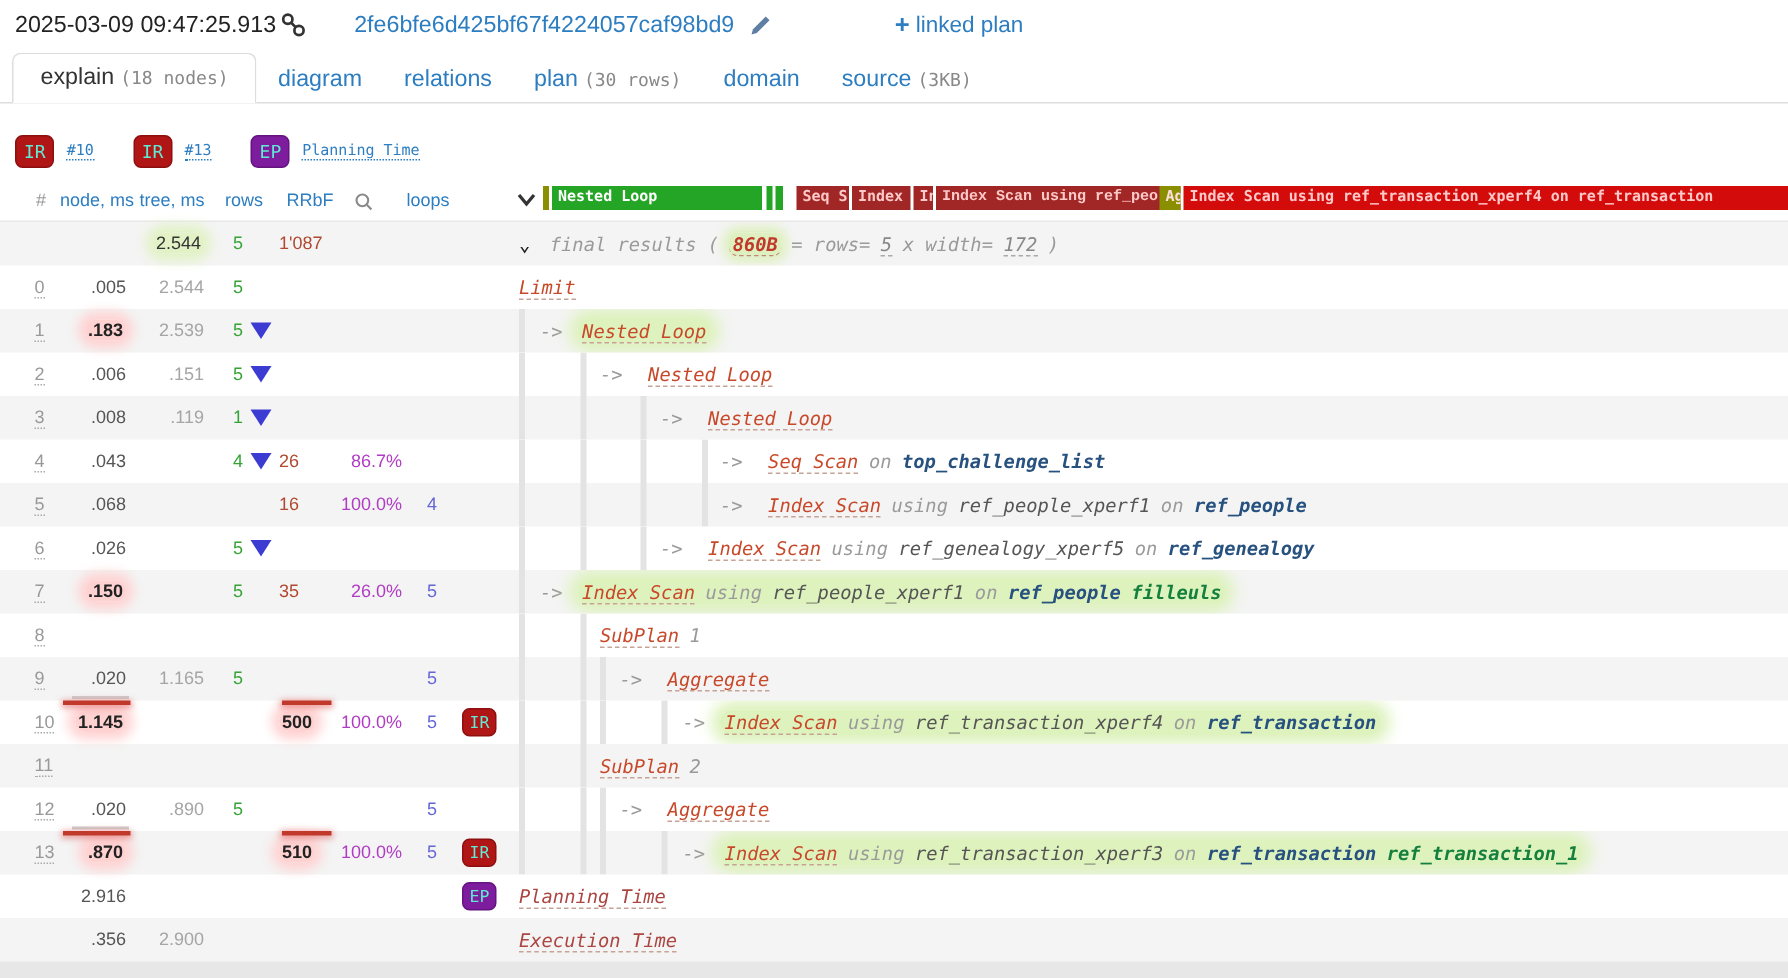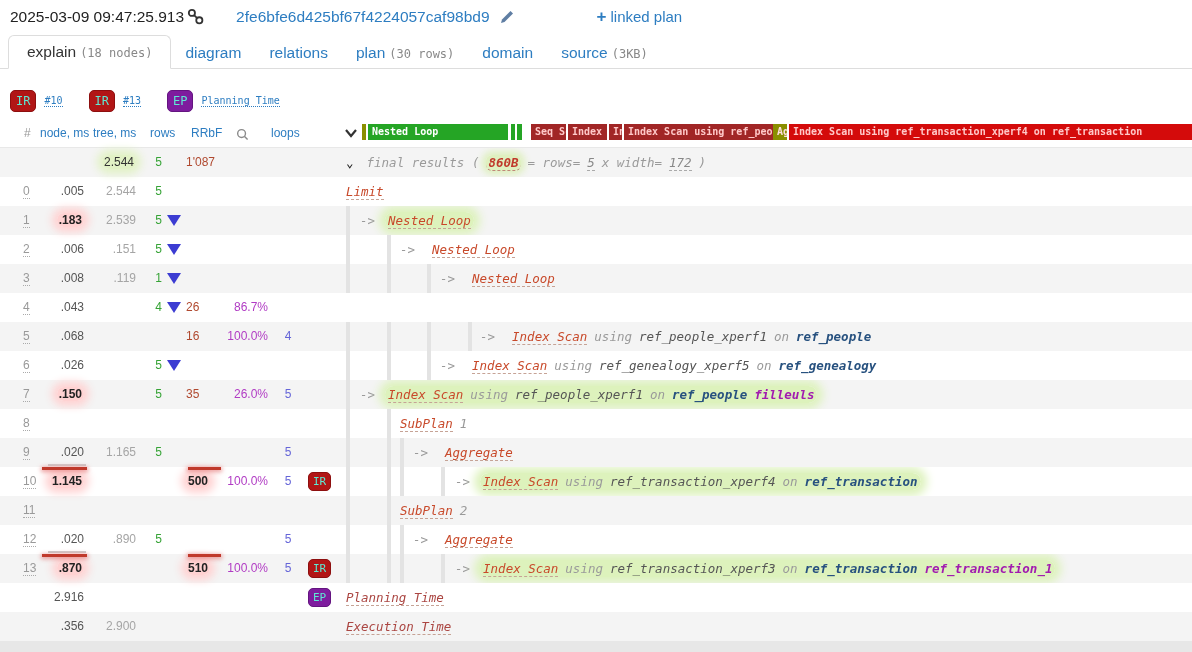"Index Scan using ref_peo" div.fseg { font-family: none -> Liberation Mono, monospace }
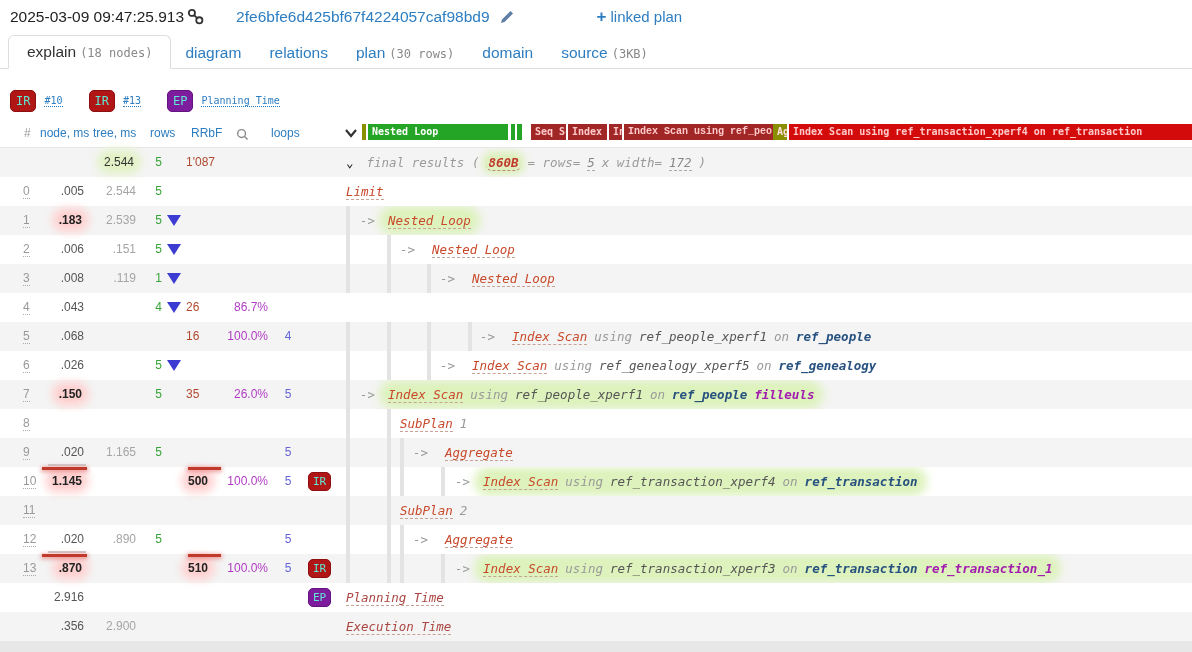"-> Seq Scan on top_challenge_list" div.cell { html: none -> <div> <div></div> <div></div> <div></div> <div></div> <div><span>-&gt;</span><span>Seq Scan</span><span>on</span><span>top_challenge_list</span></div> </div> }
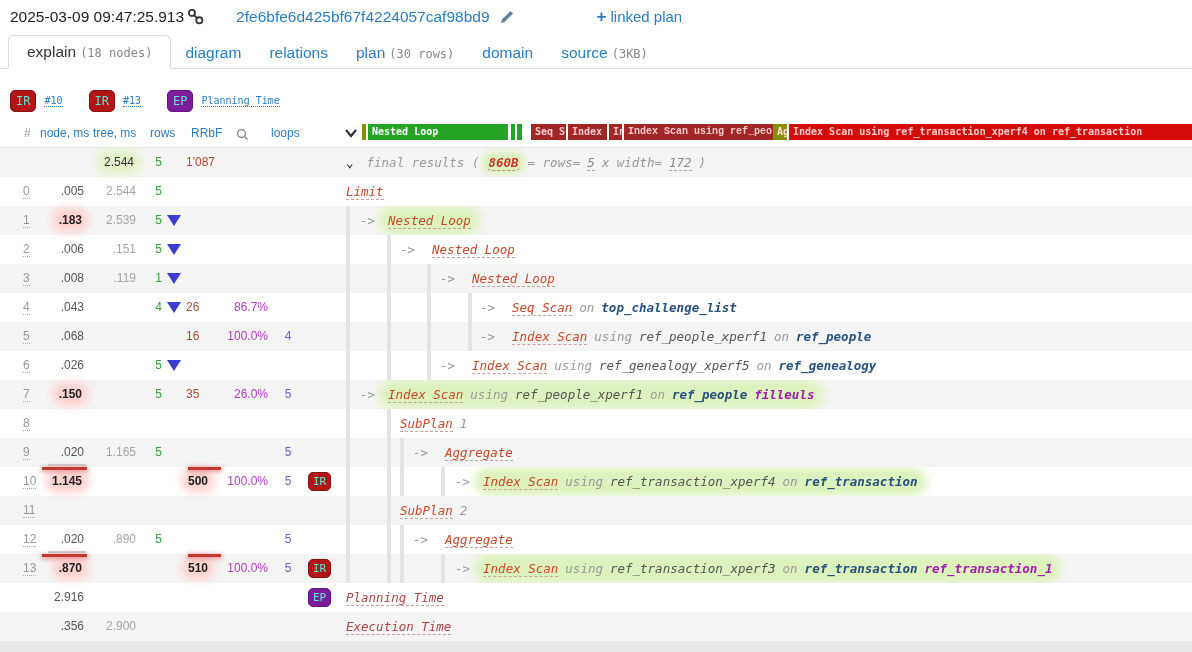"filleuls" .p-alias { color: #a21caf -> #15803d }
